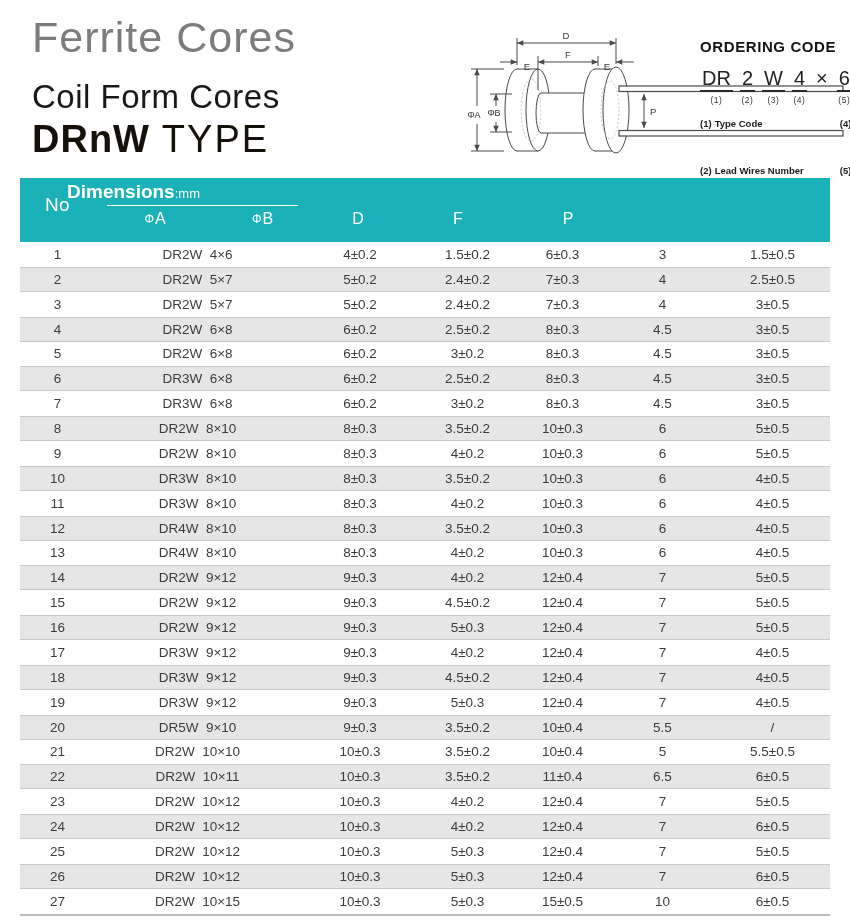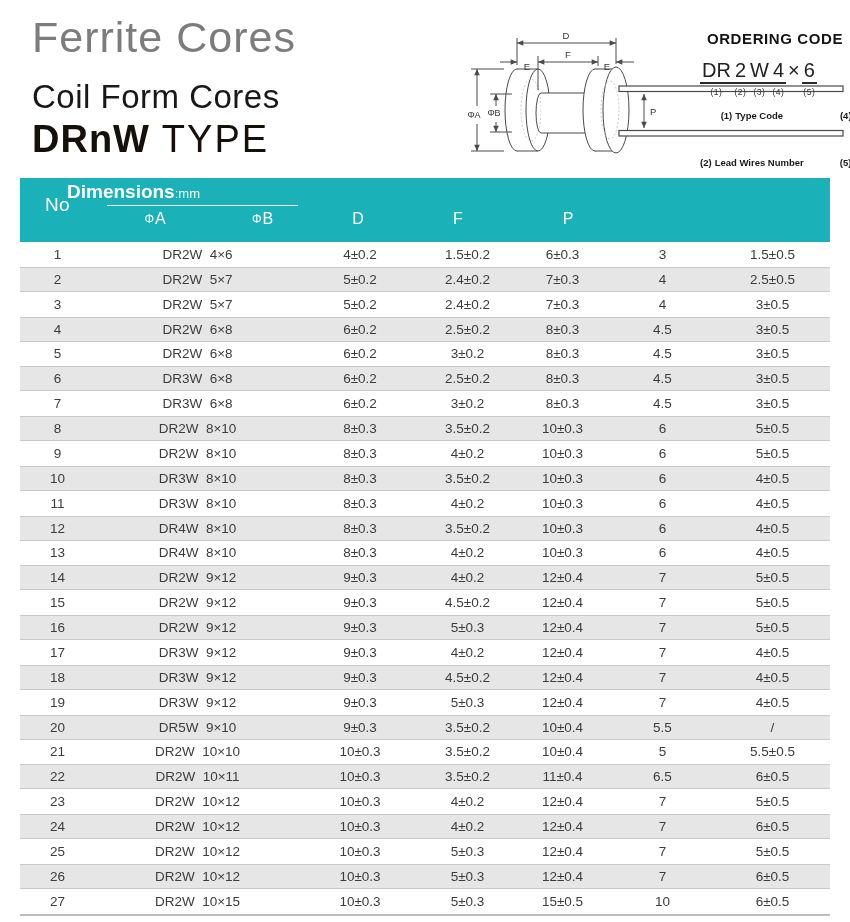"ORDERING CODE" .ordering { text-align: center -> none; top: 30px -> 38px }
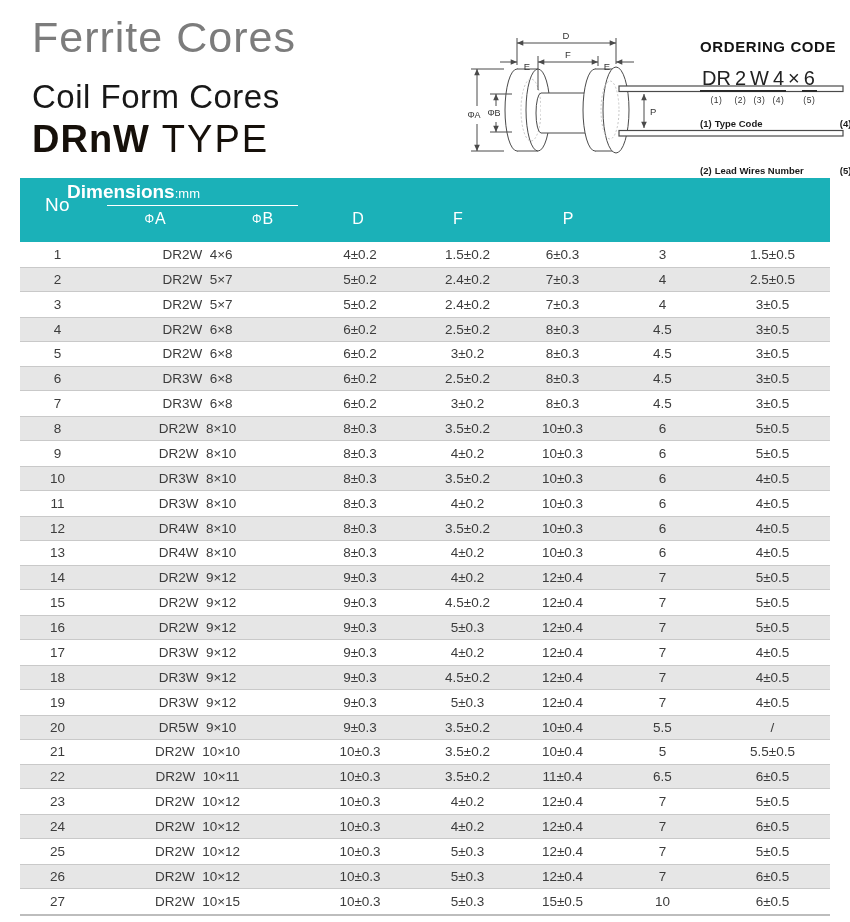"DR" .code-row { gap: none -> 7px }
